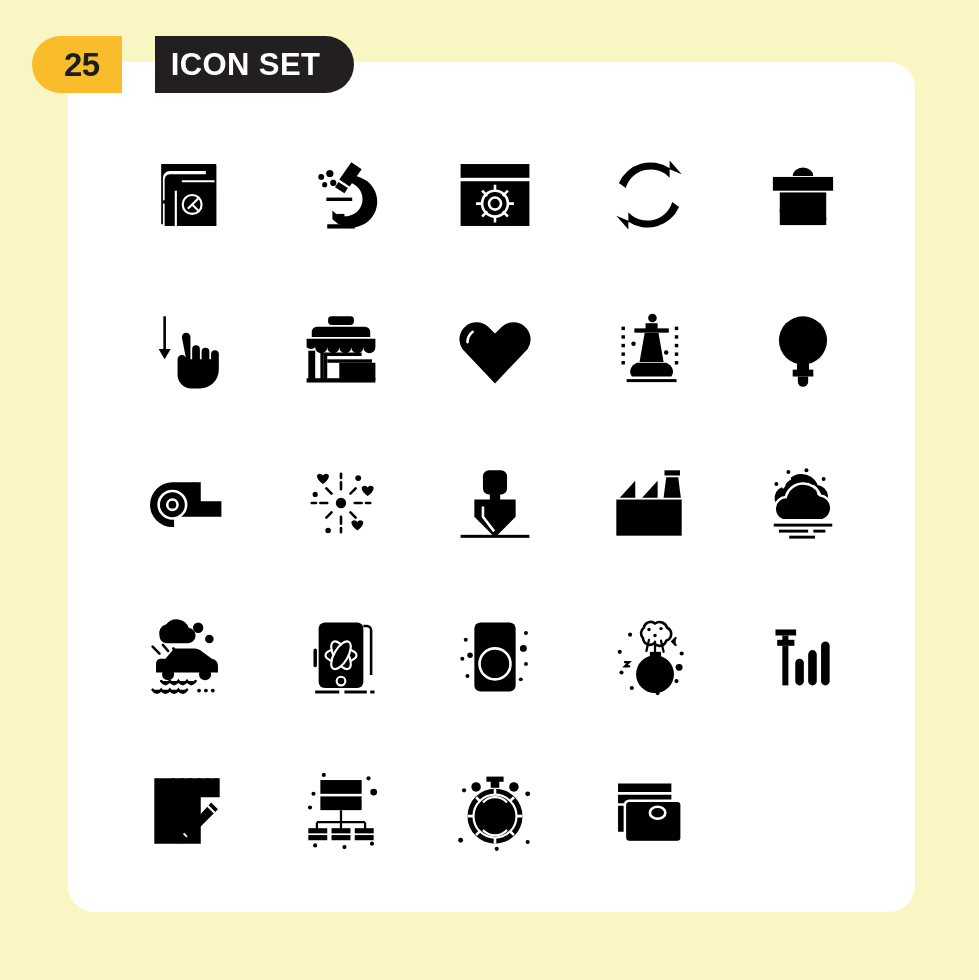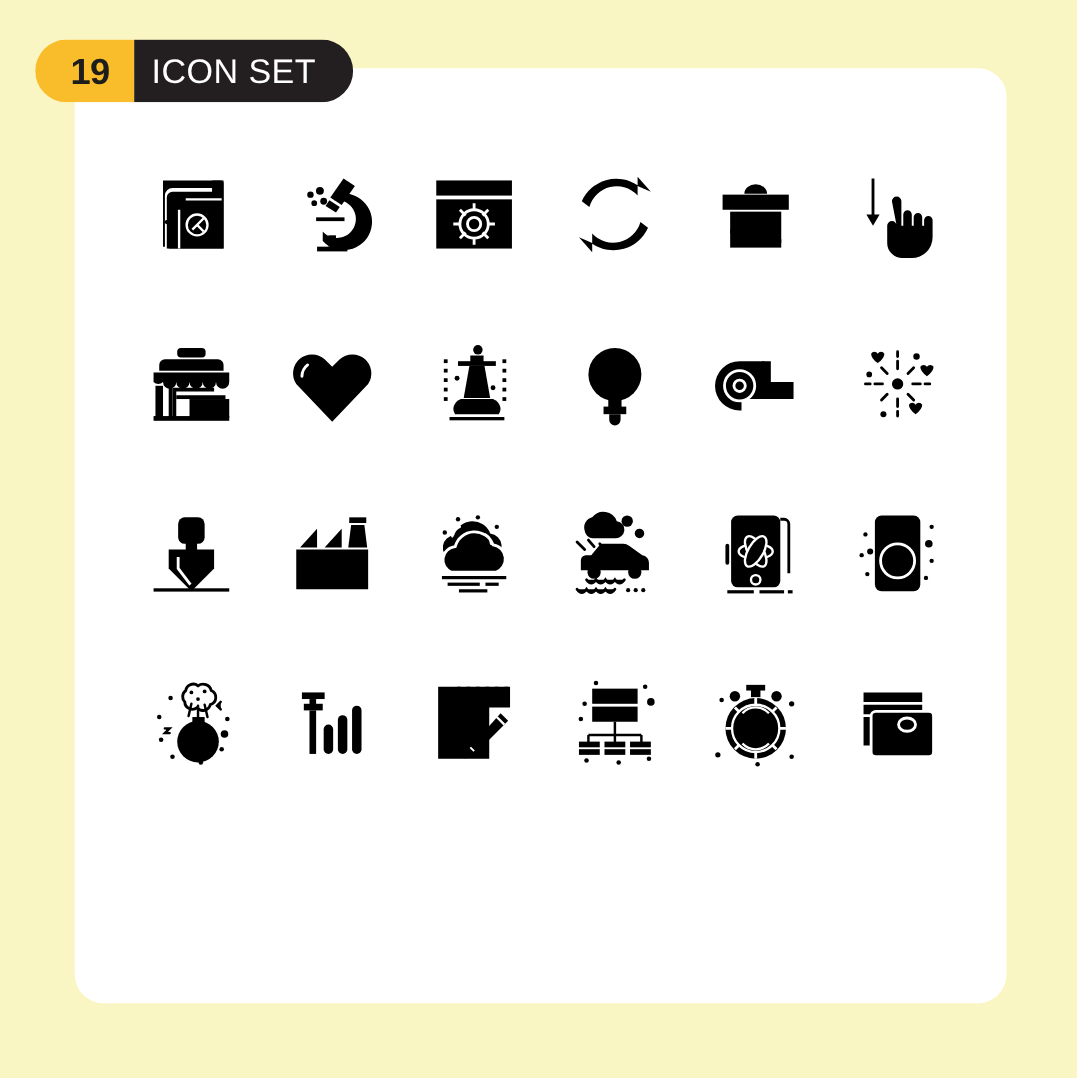"19" div { text: 19 -> 25 }
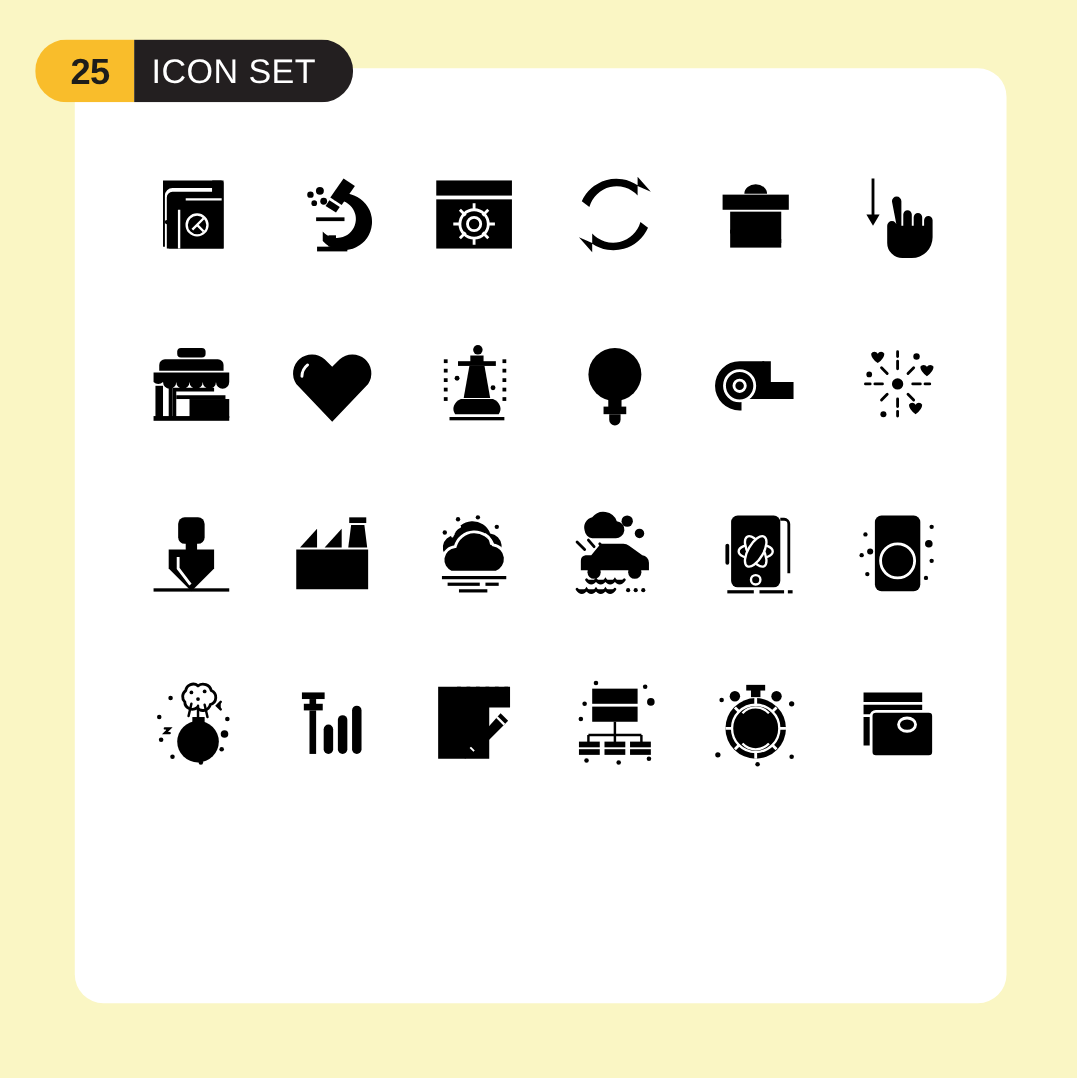"ICON SET" #badge-title { font-weight: normal -> bold; margin-left: none -> 33px }
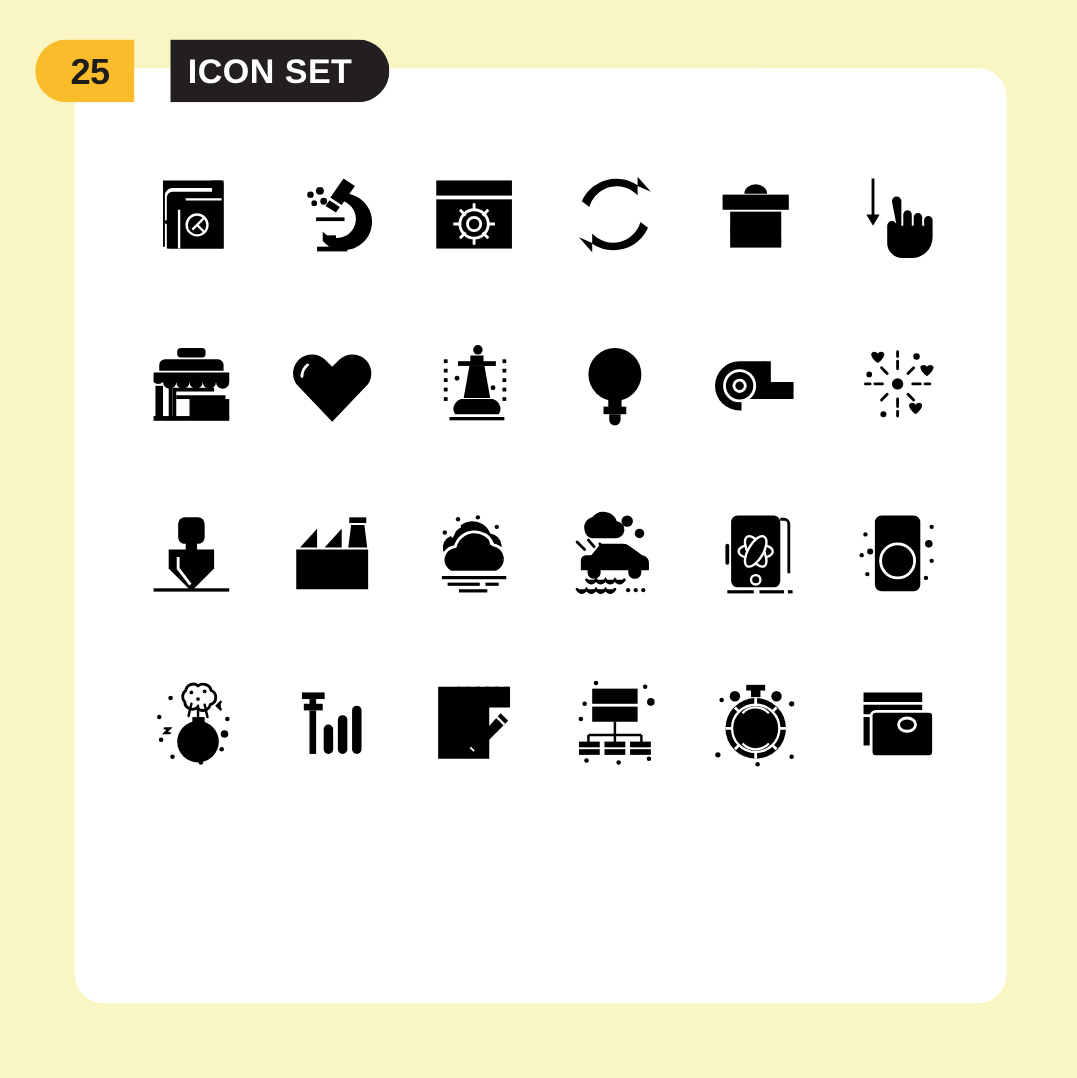"CYBER" #grid { grid-template-columns: repeat(6, 1fr) -> repeat(5, 1fr) }
